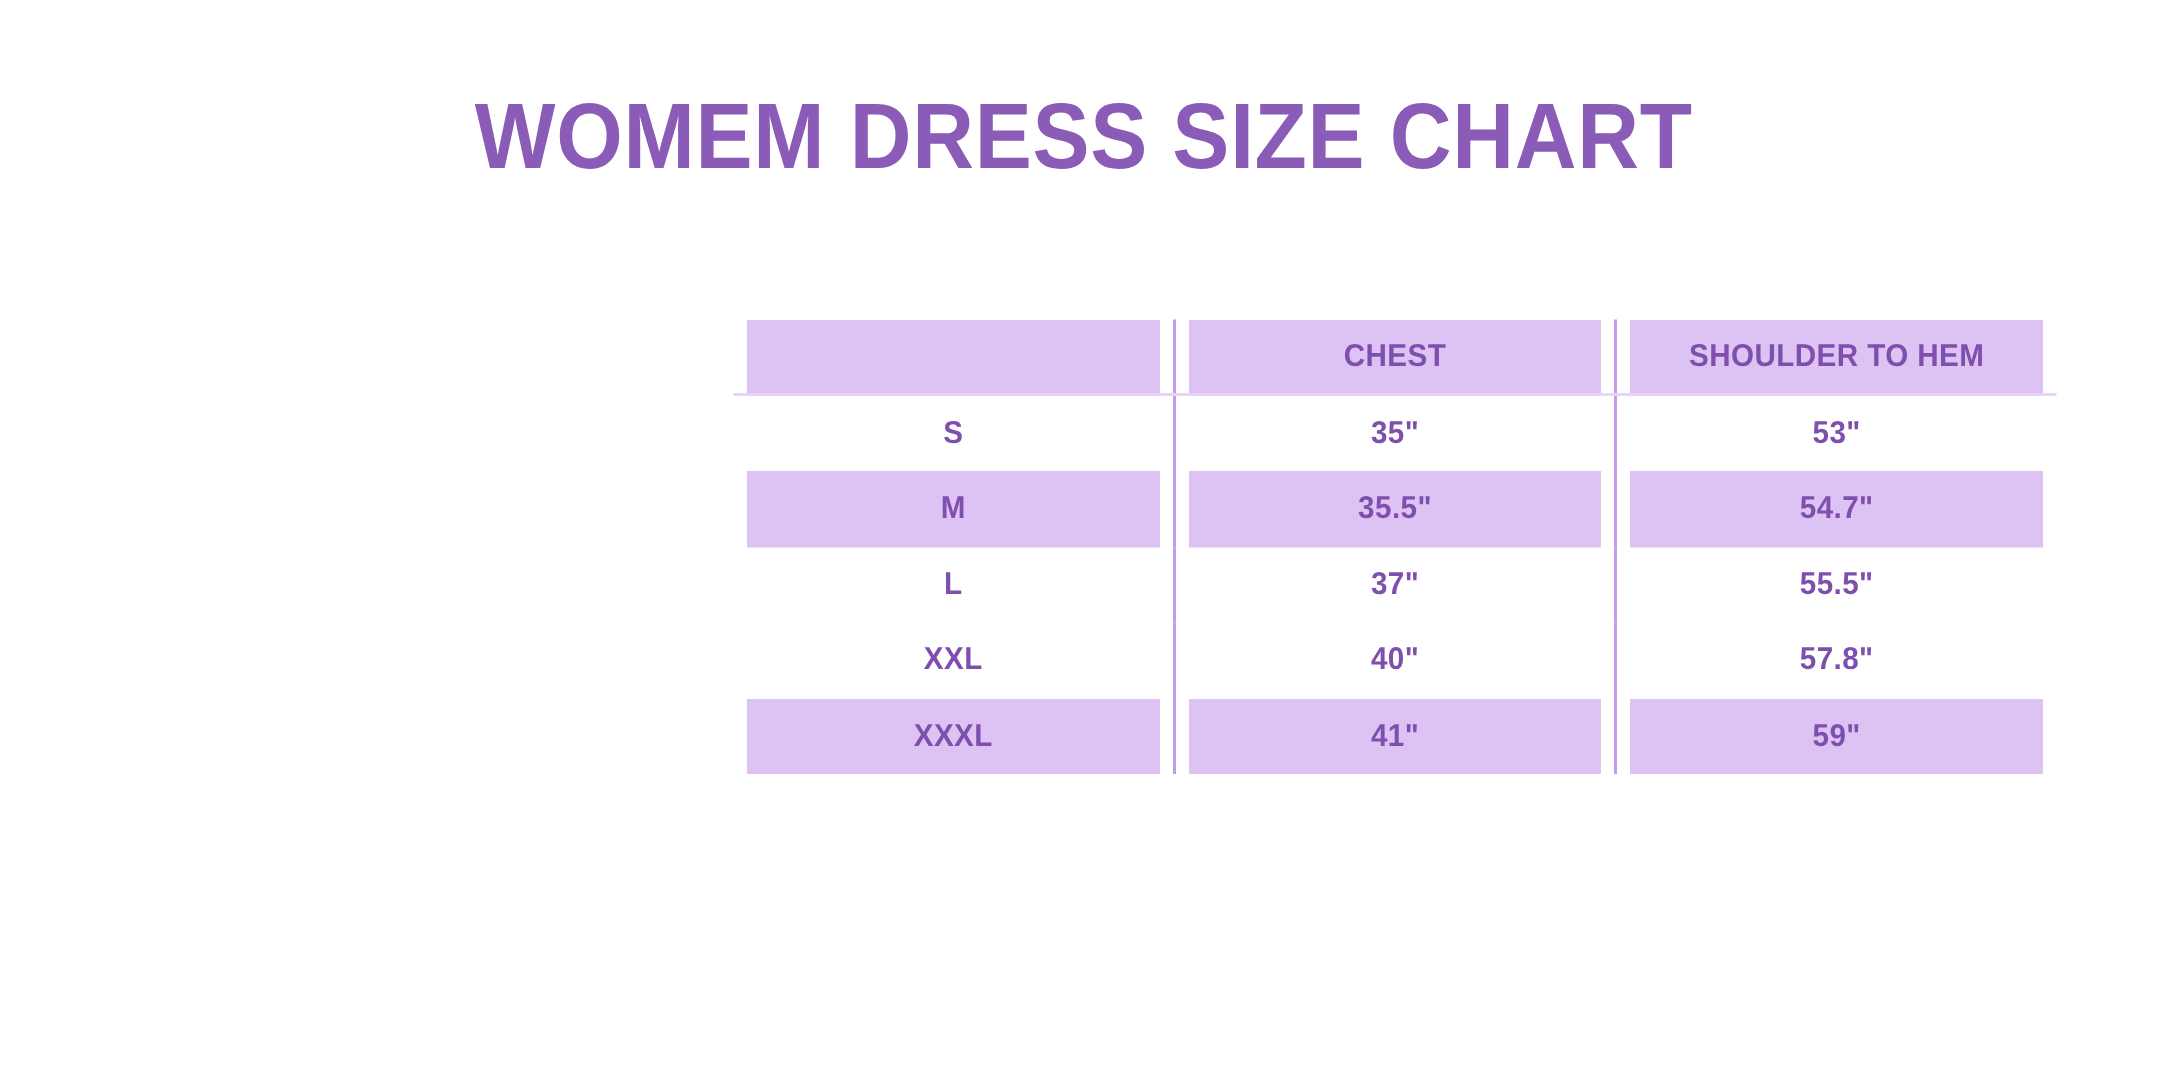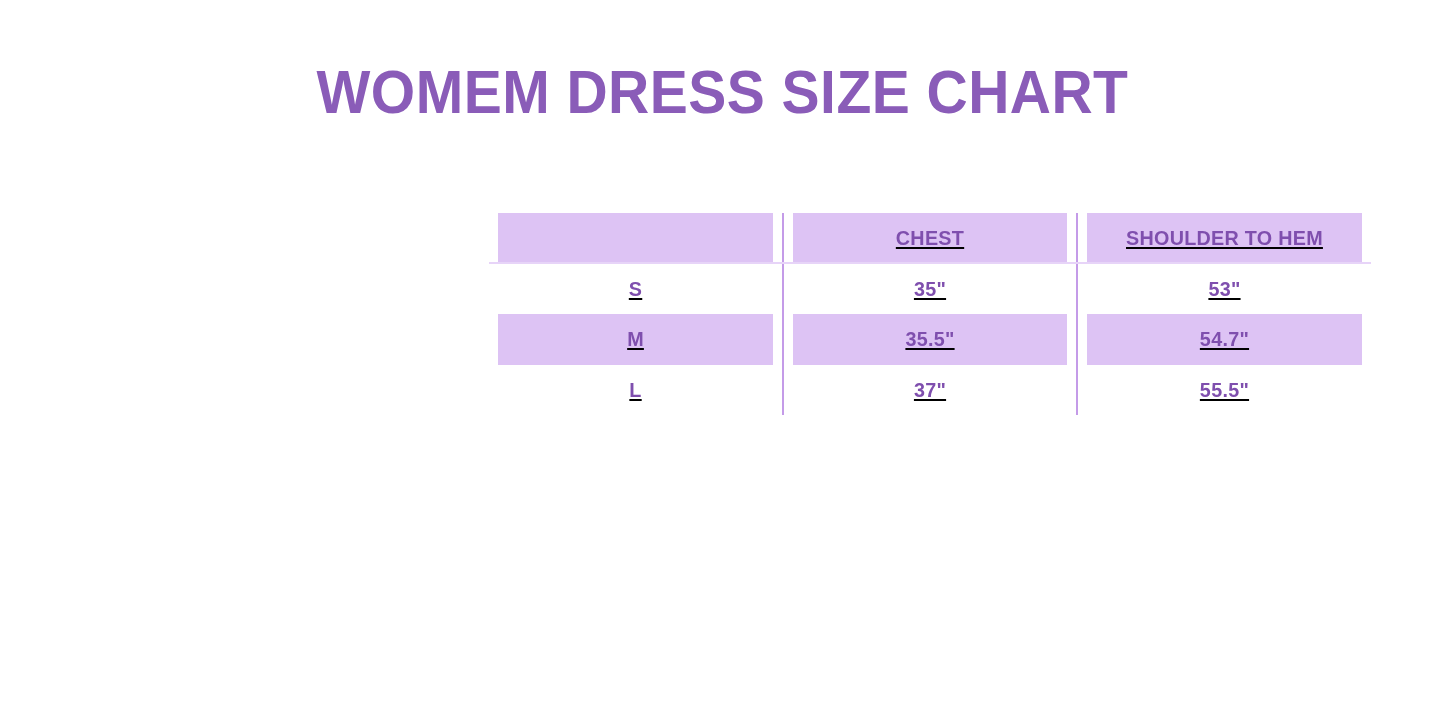"CHEST" .size-table tr { text-decoration: underline -> none }
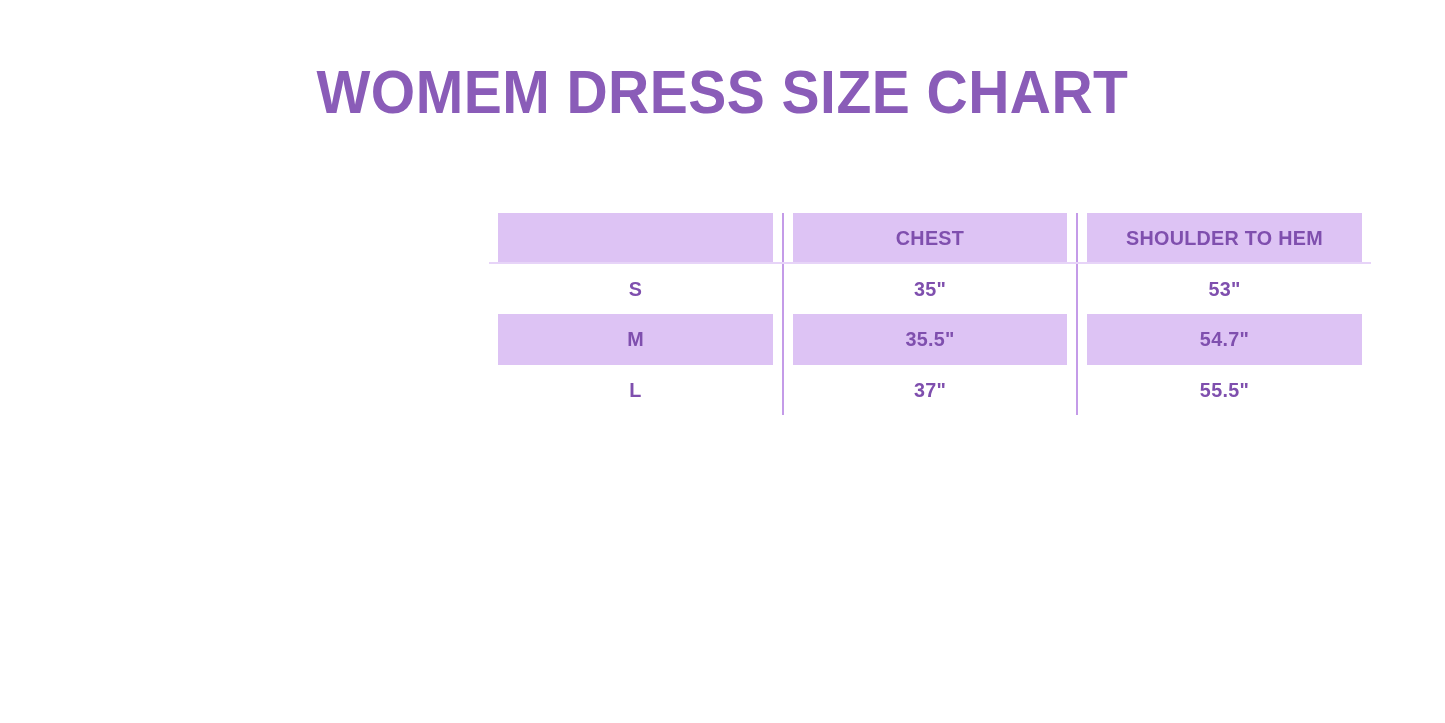"XXL" tr.plain { html: none -> <tr> <td>XXL</td> <td>40"</td> <td>57.8"</td> </tr> }
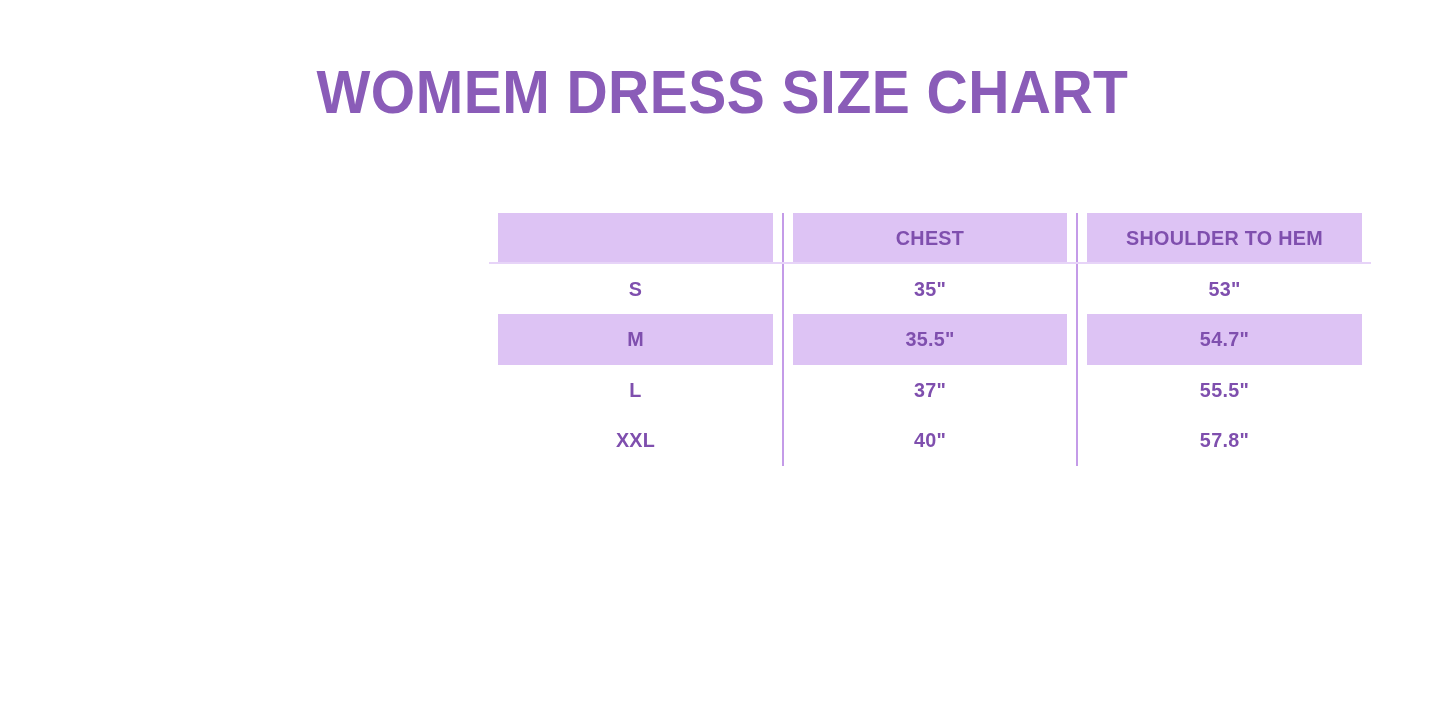"XXXL" tr.band { html: none -> <tr> <td>XXXL</td> <td>41"</td> <td>59"</td> </tr> }
